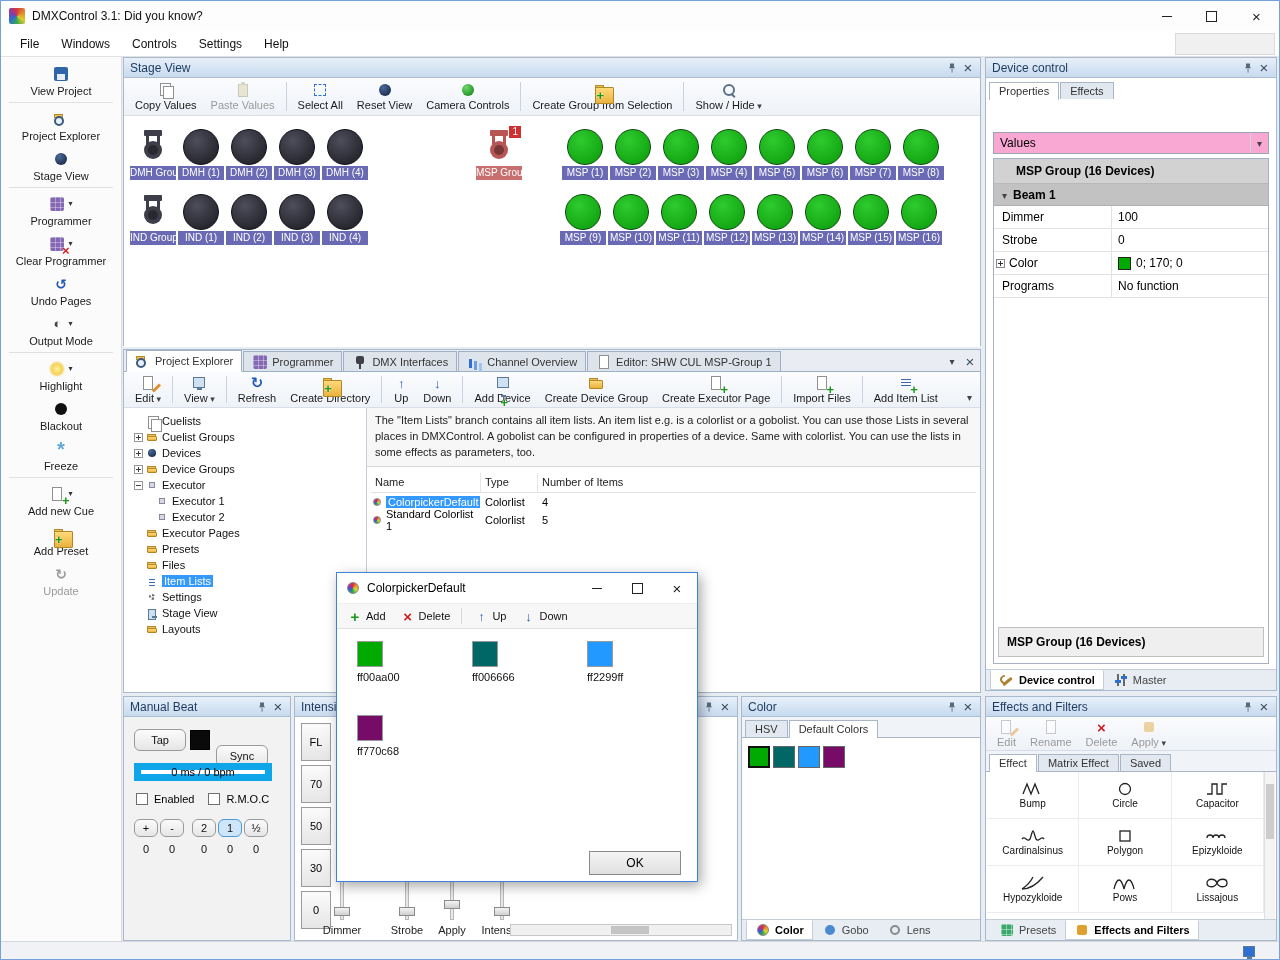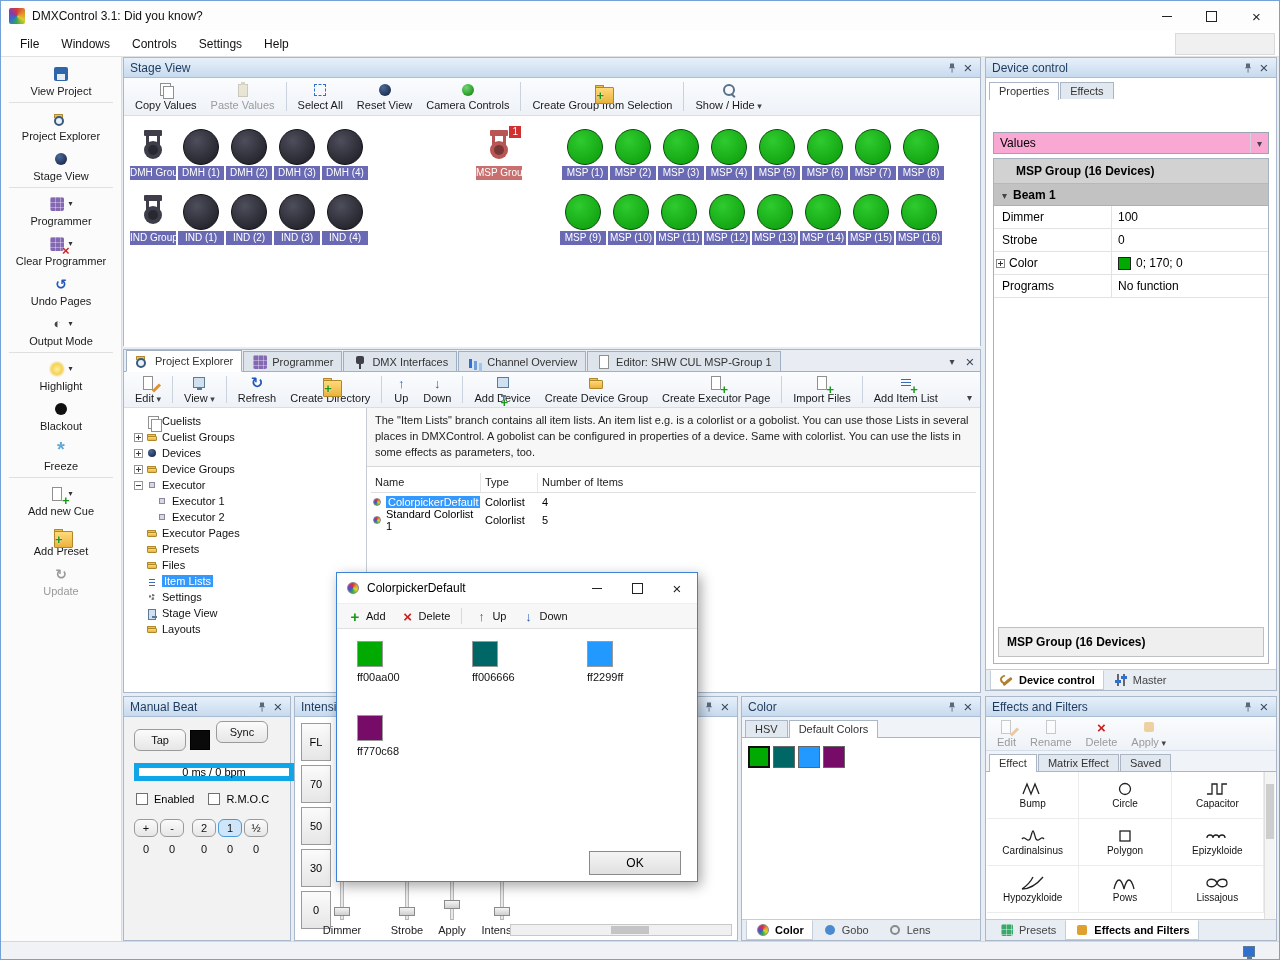"Sync" div.mbtn { top: 4px -> 28px }
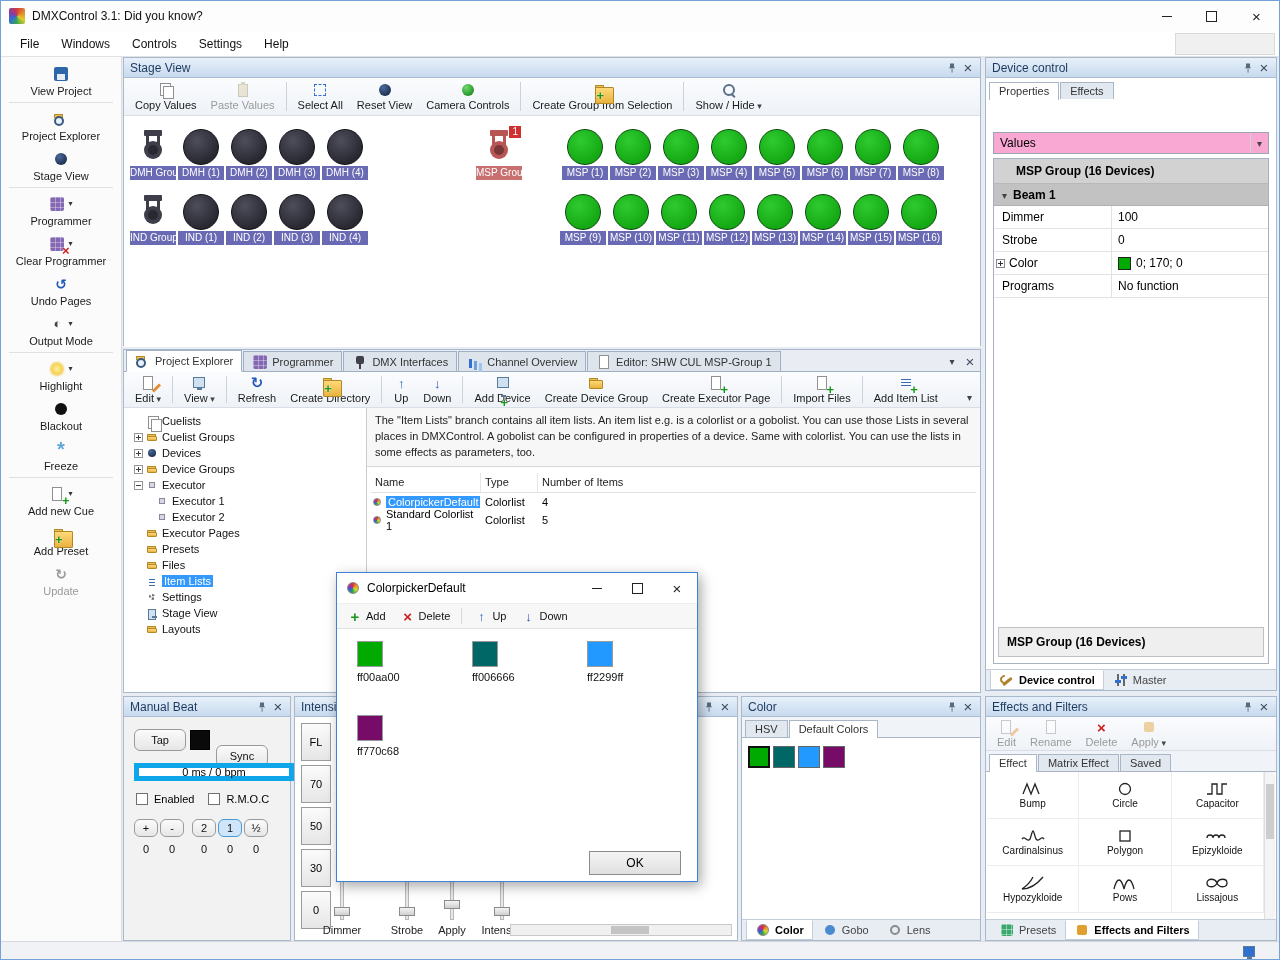"0 ms / 0 bpm" .mb-read { border: 5px solid #0ea5e9 -> 7px solid #0ea5e9; width: 160px -> 138px }
